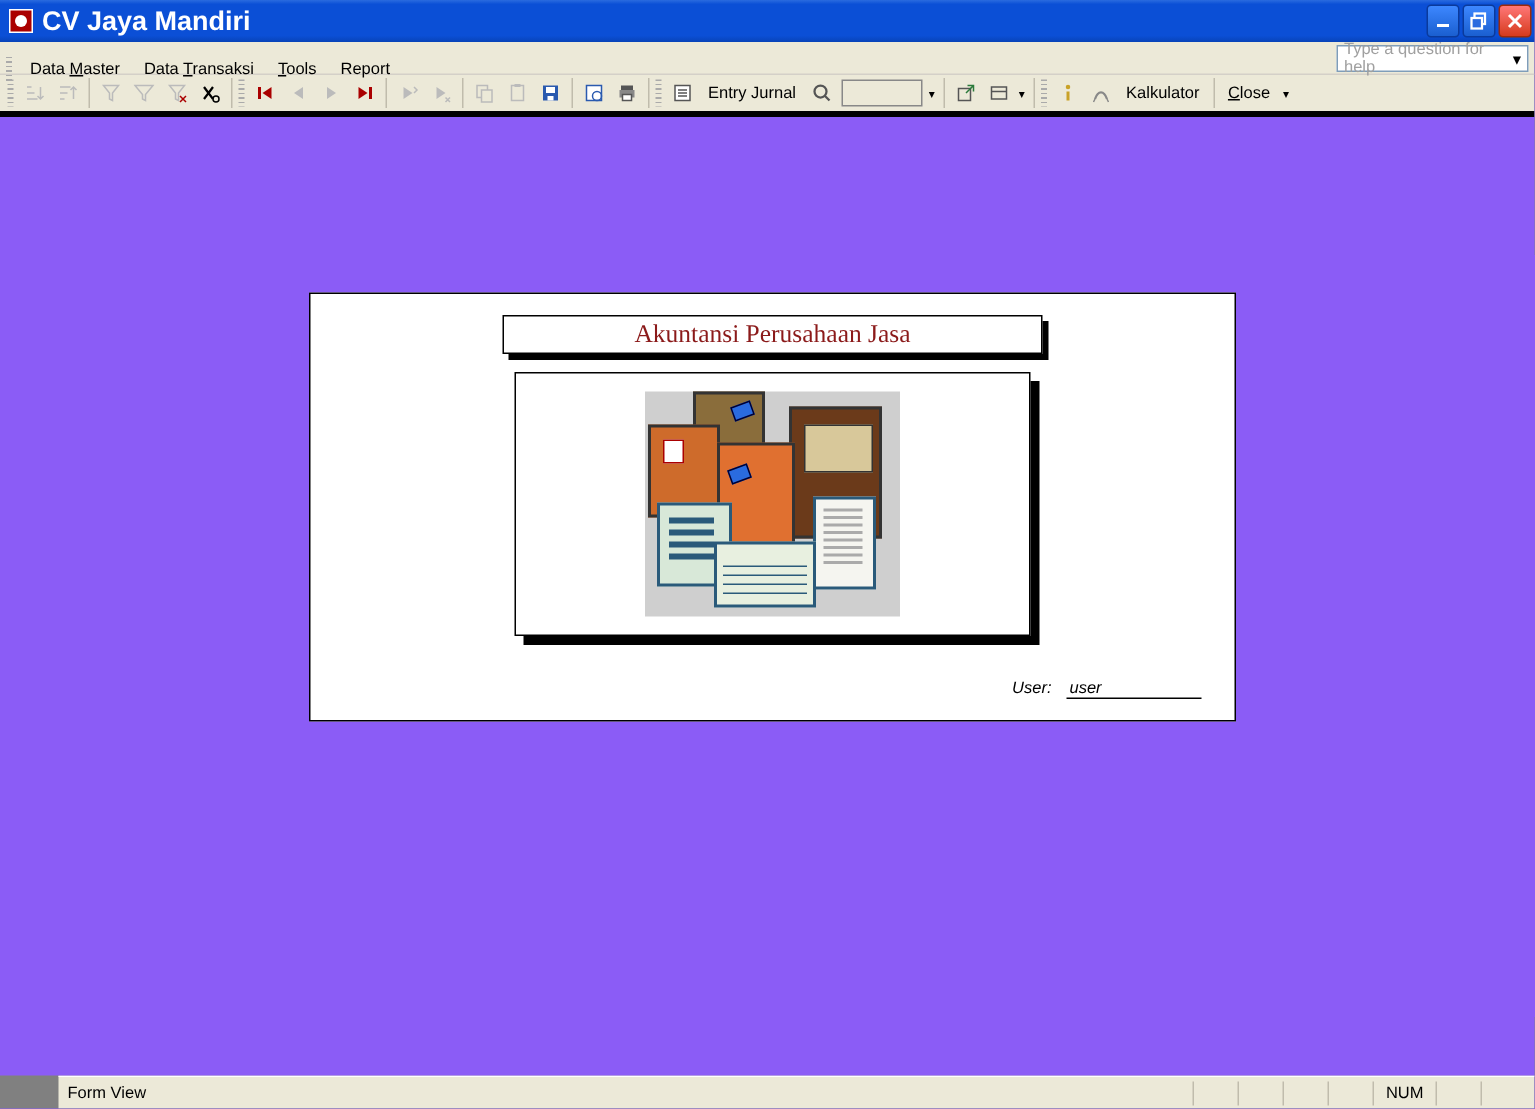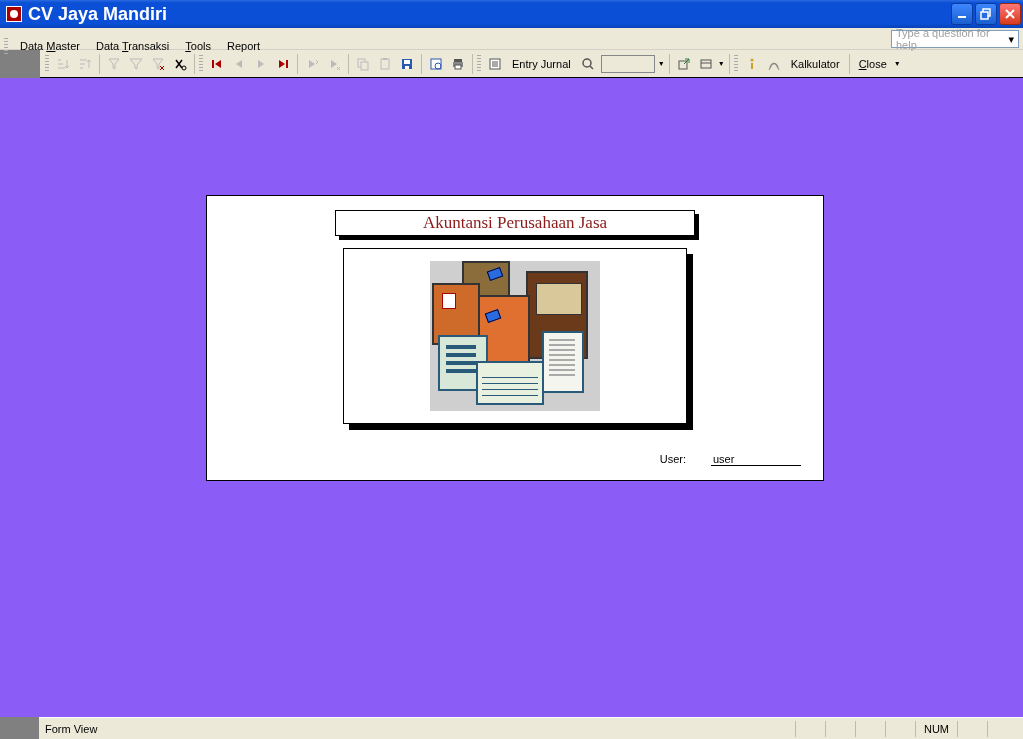"Entry Jurnal" .toolbar { border-bottom: 1px solid #000000 -> 4px solid #000000; margin-left: 40px -> none }
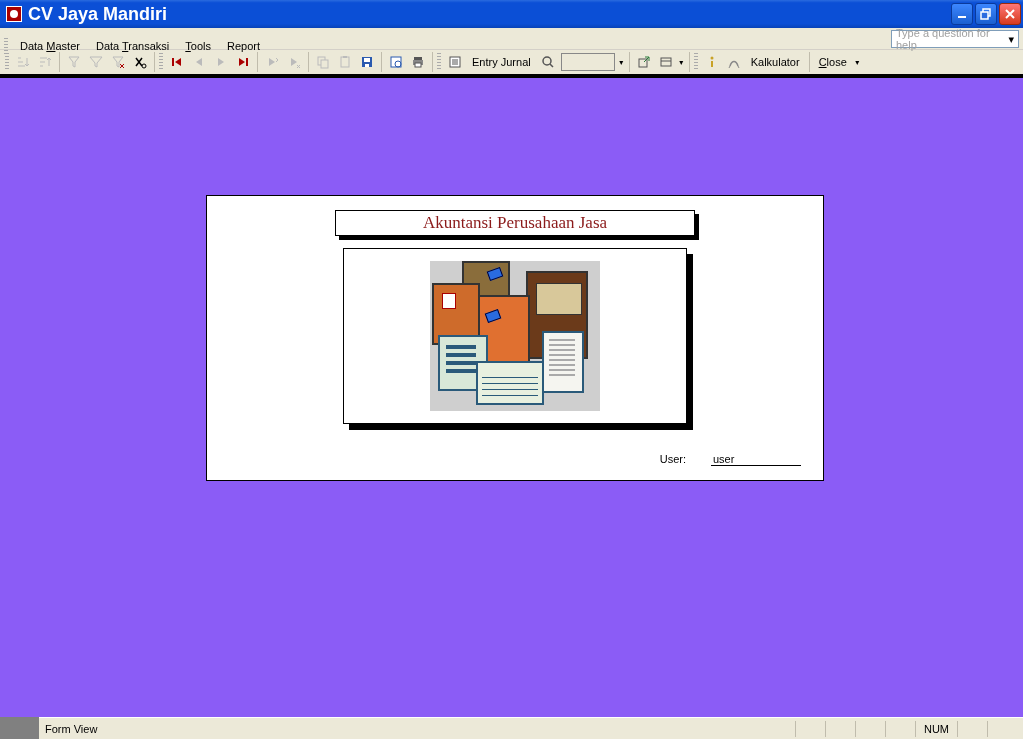"User:" .userline { font-style: none -> italic; gap: 25px -> 10px }
